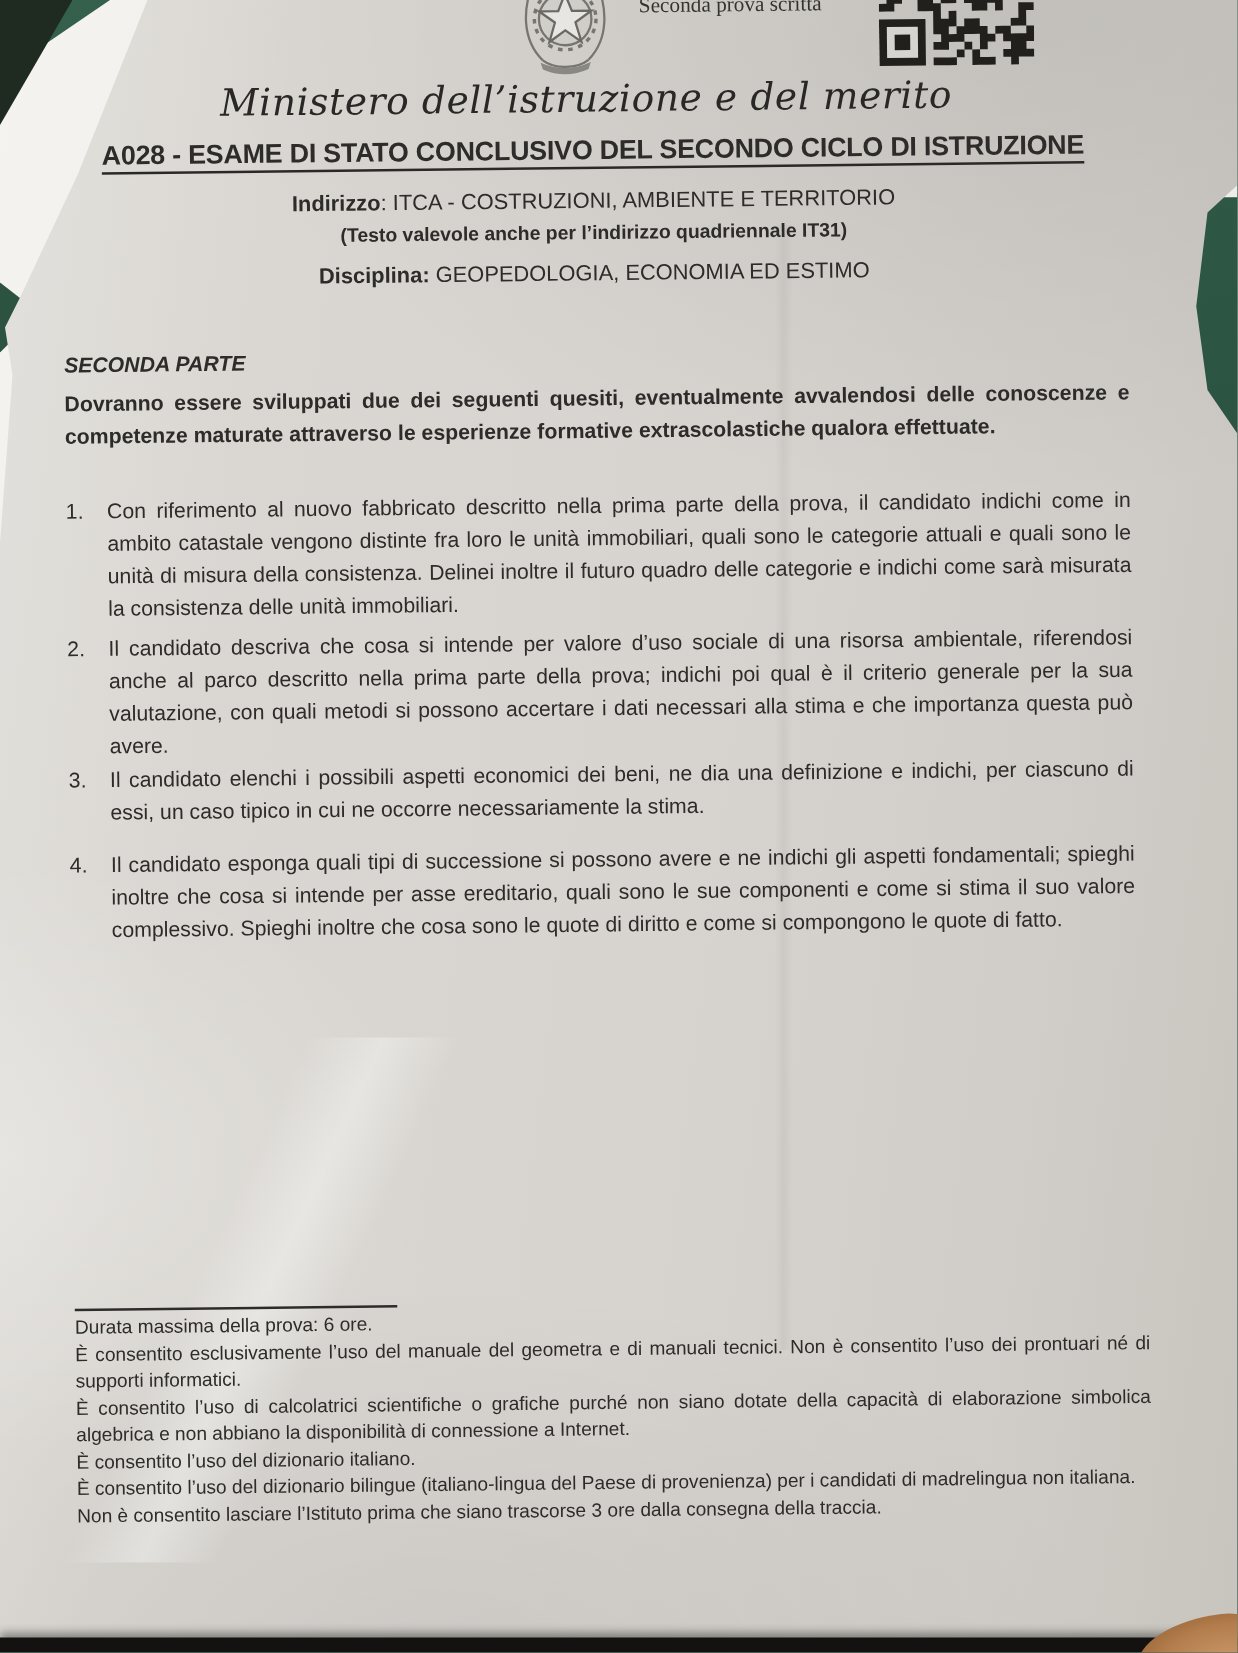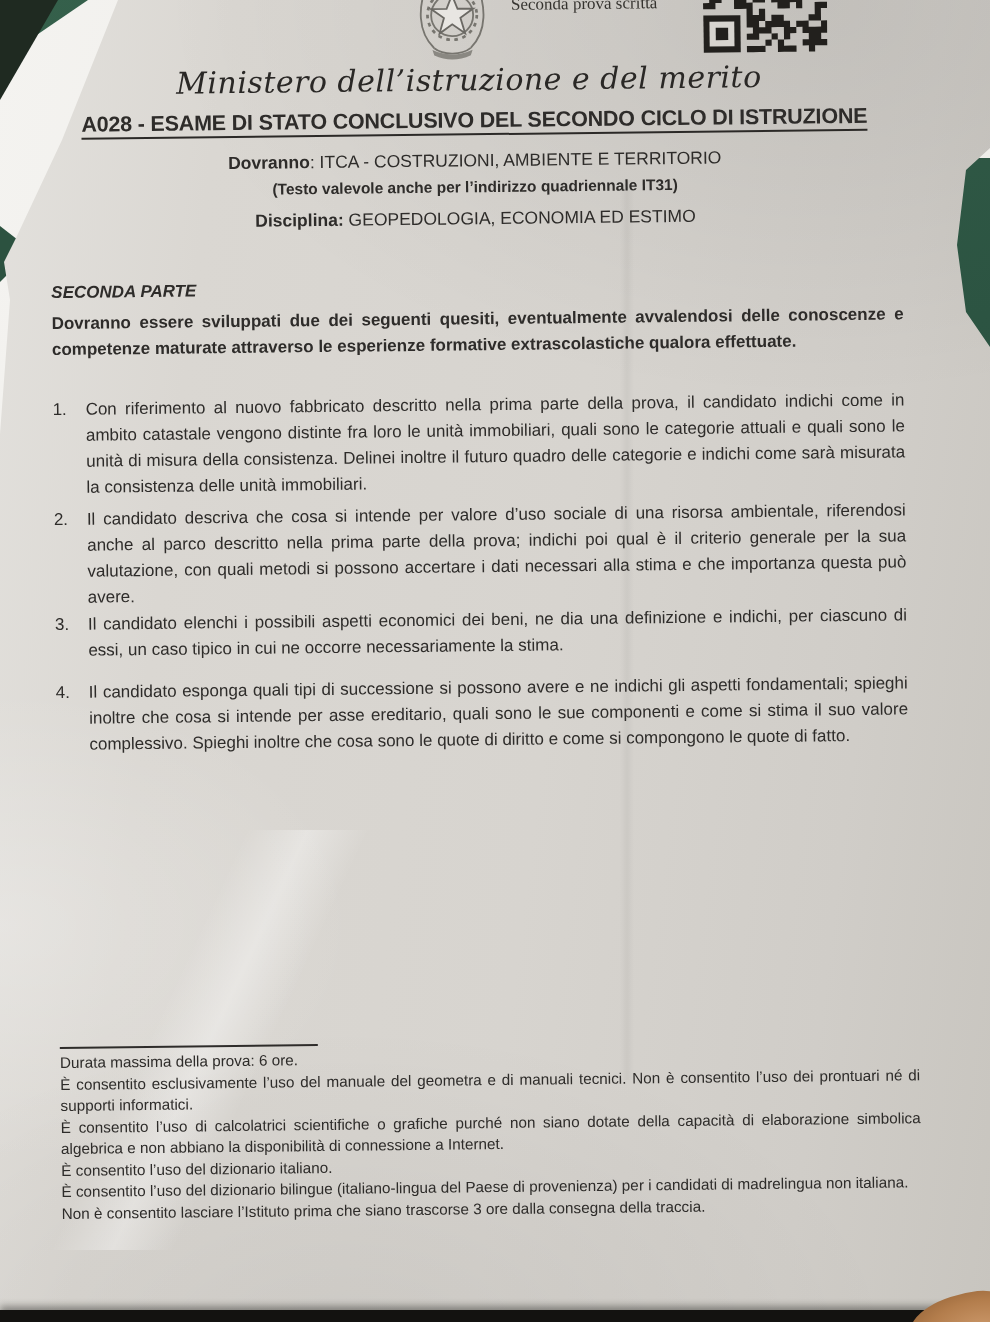"Dovranno" span.bold { text: Dovranno -> Indirizzo }
